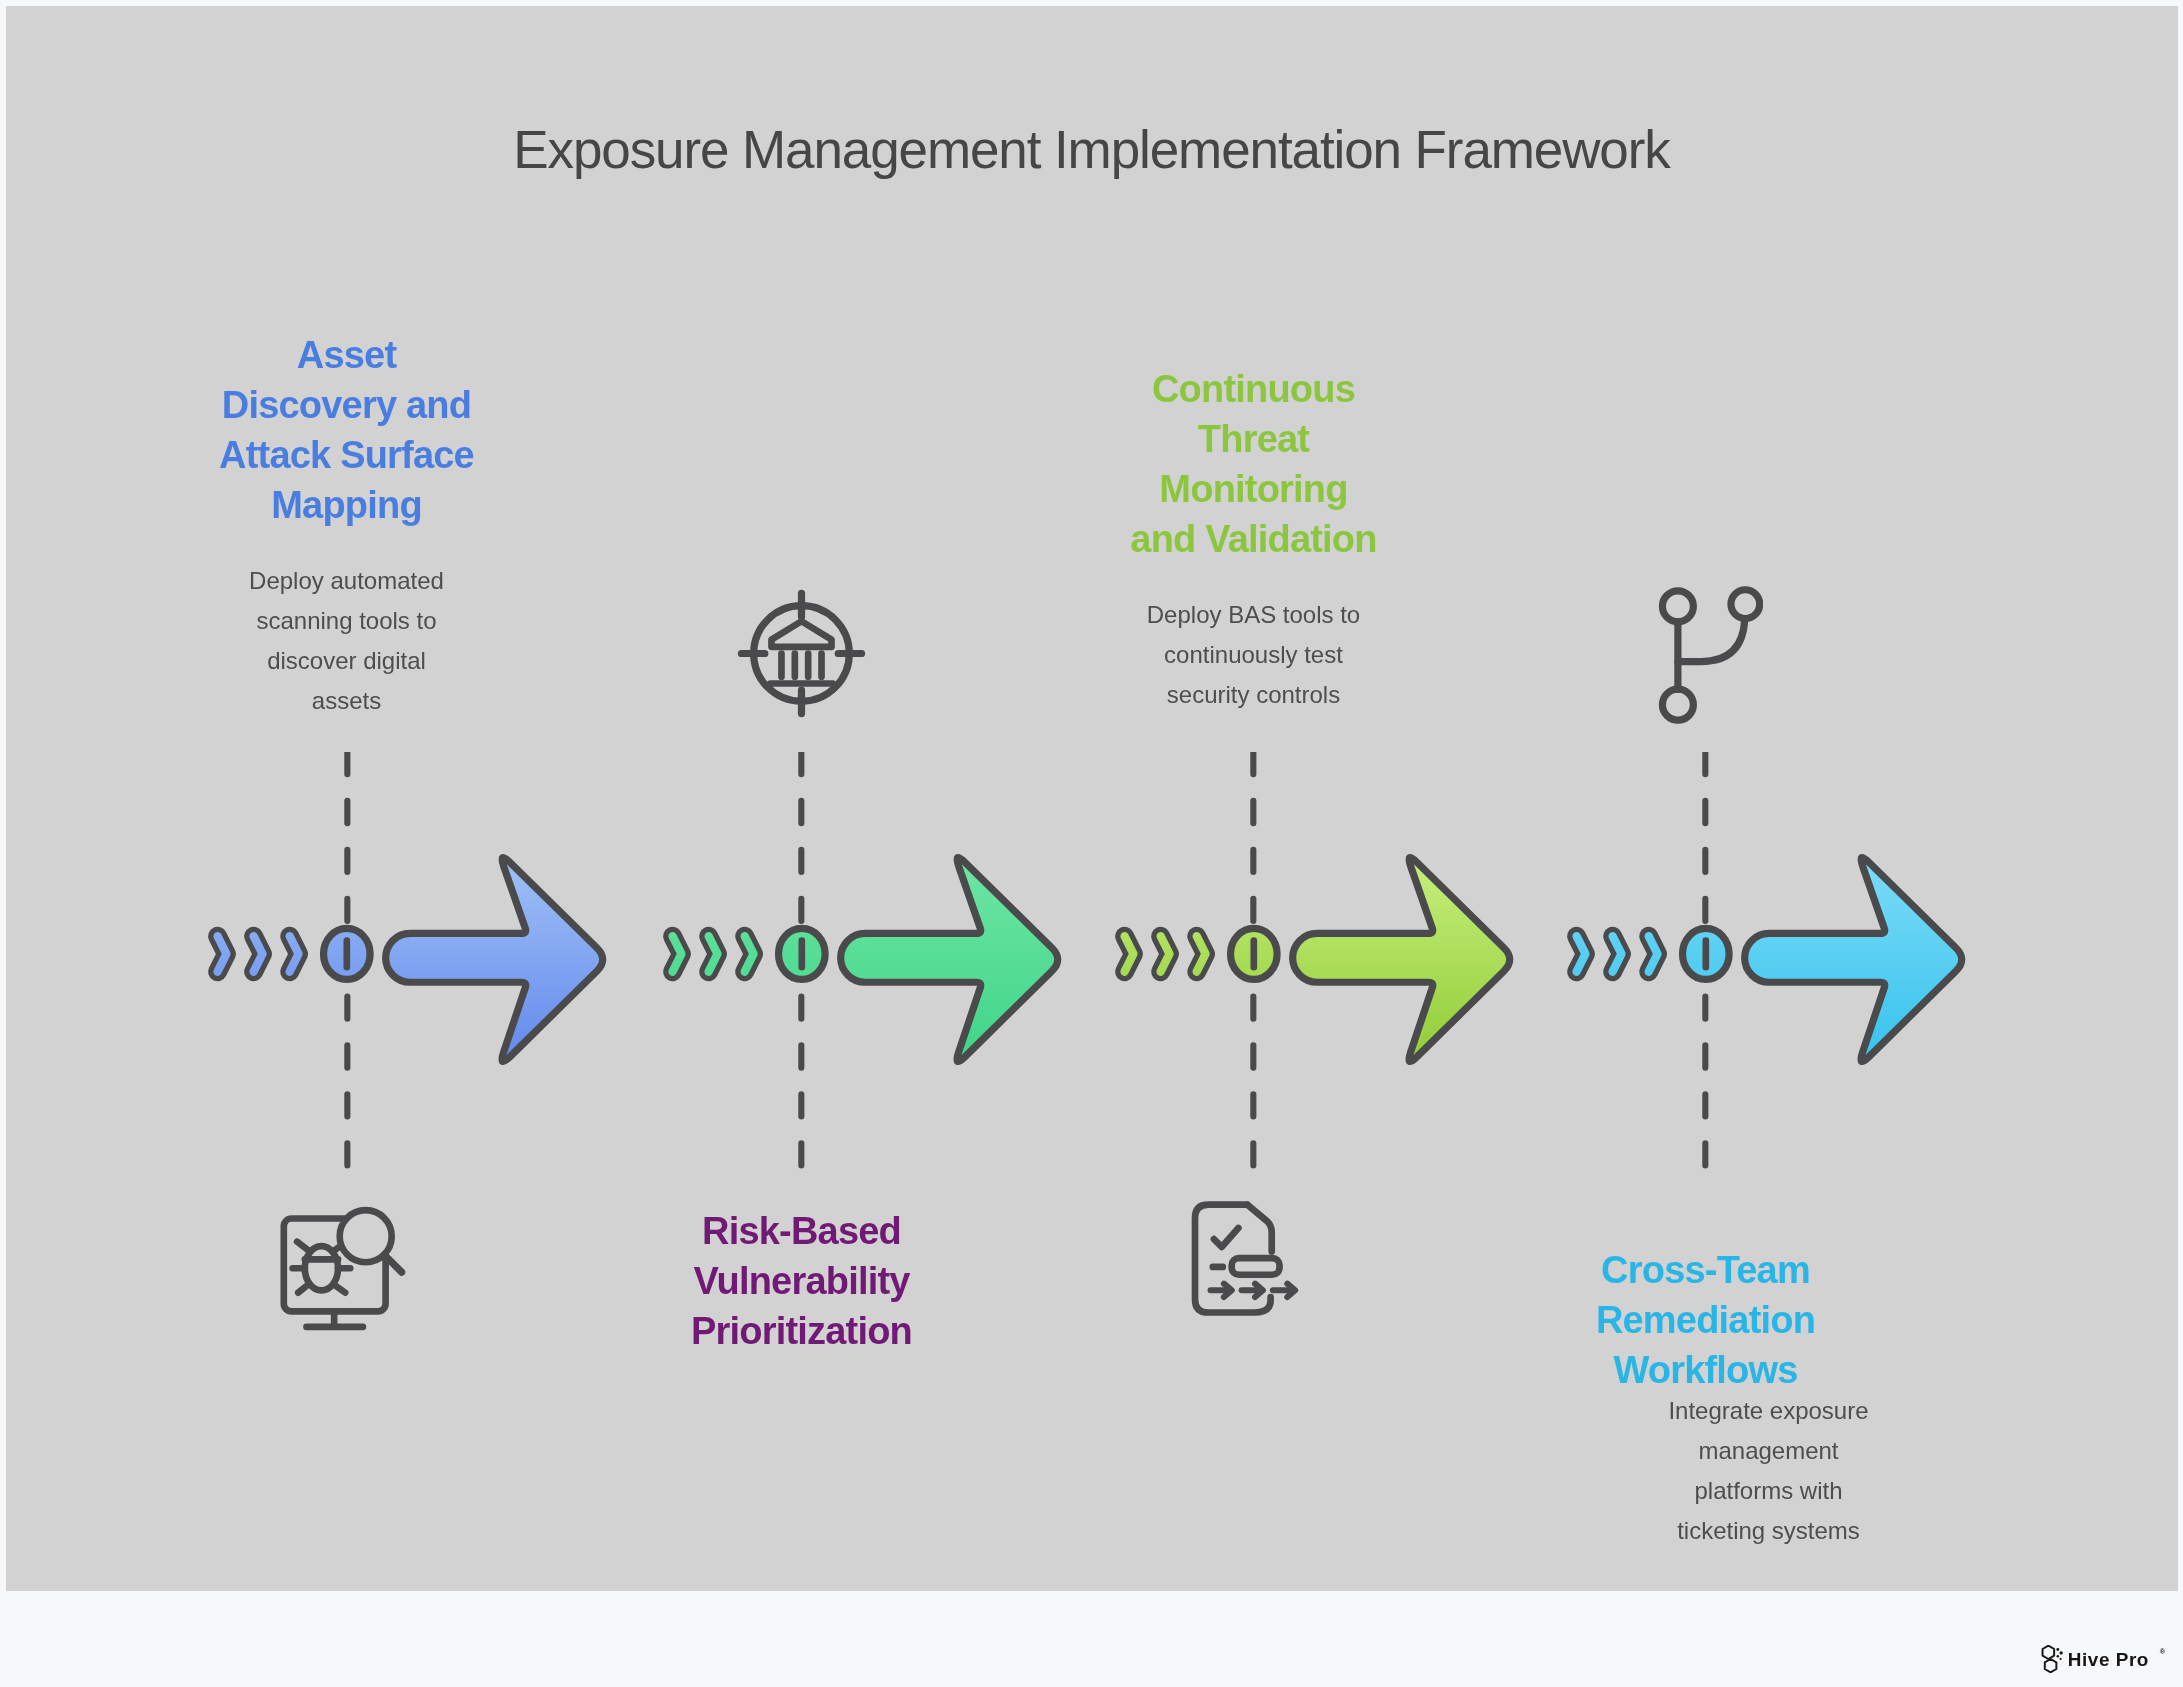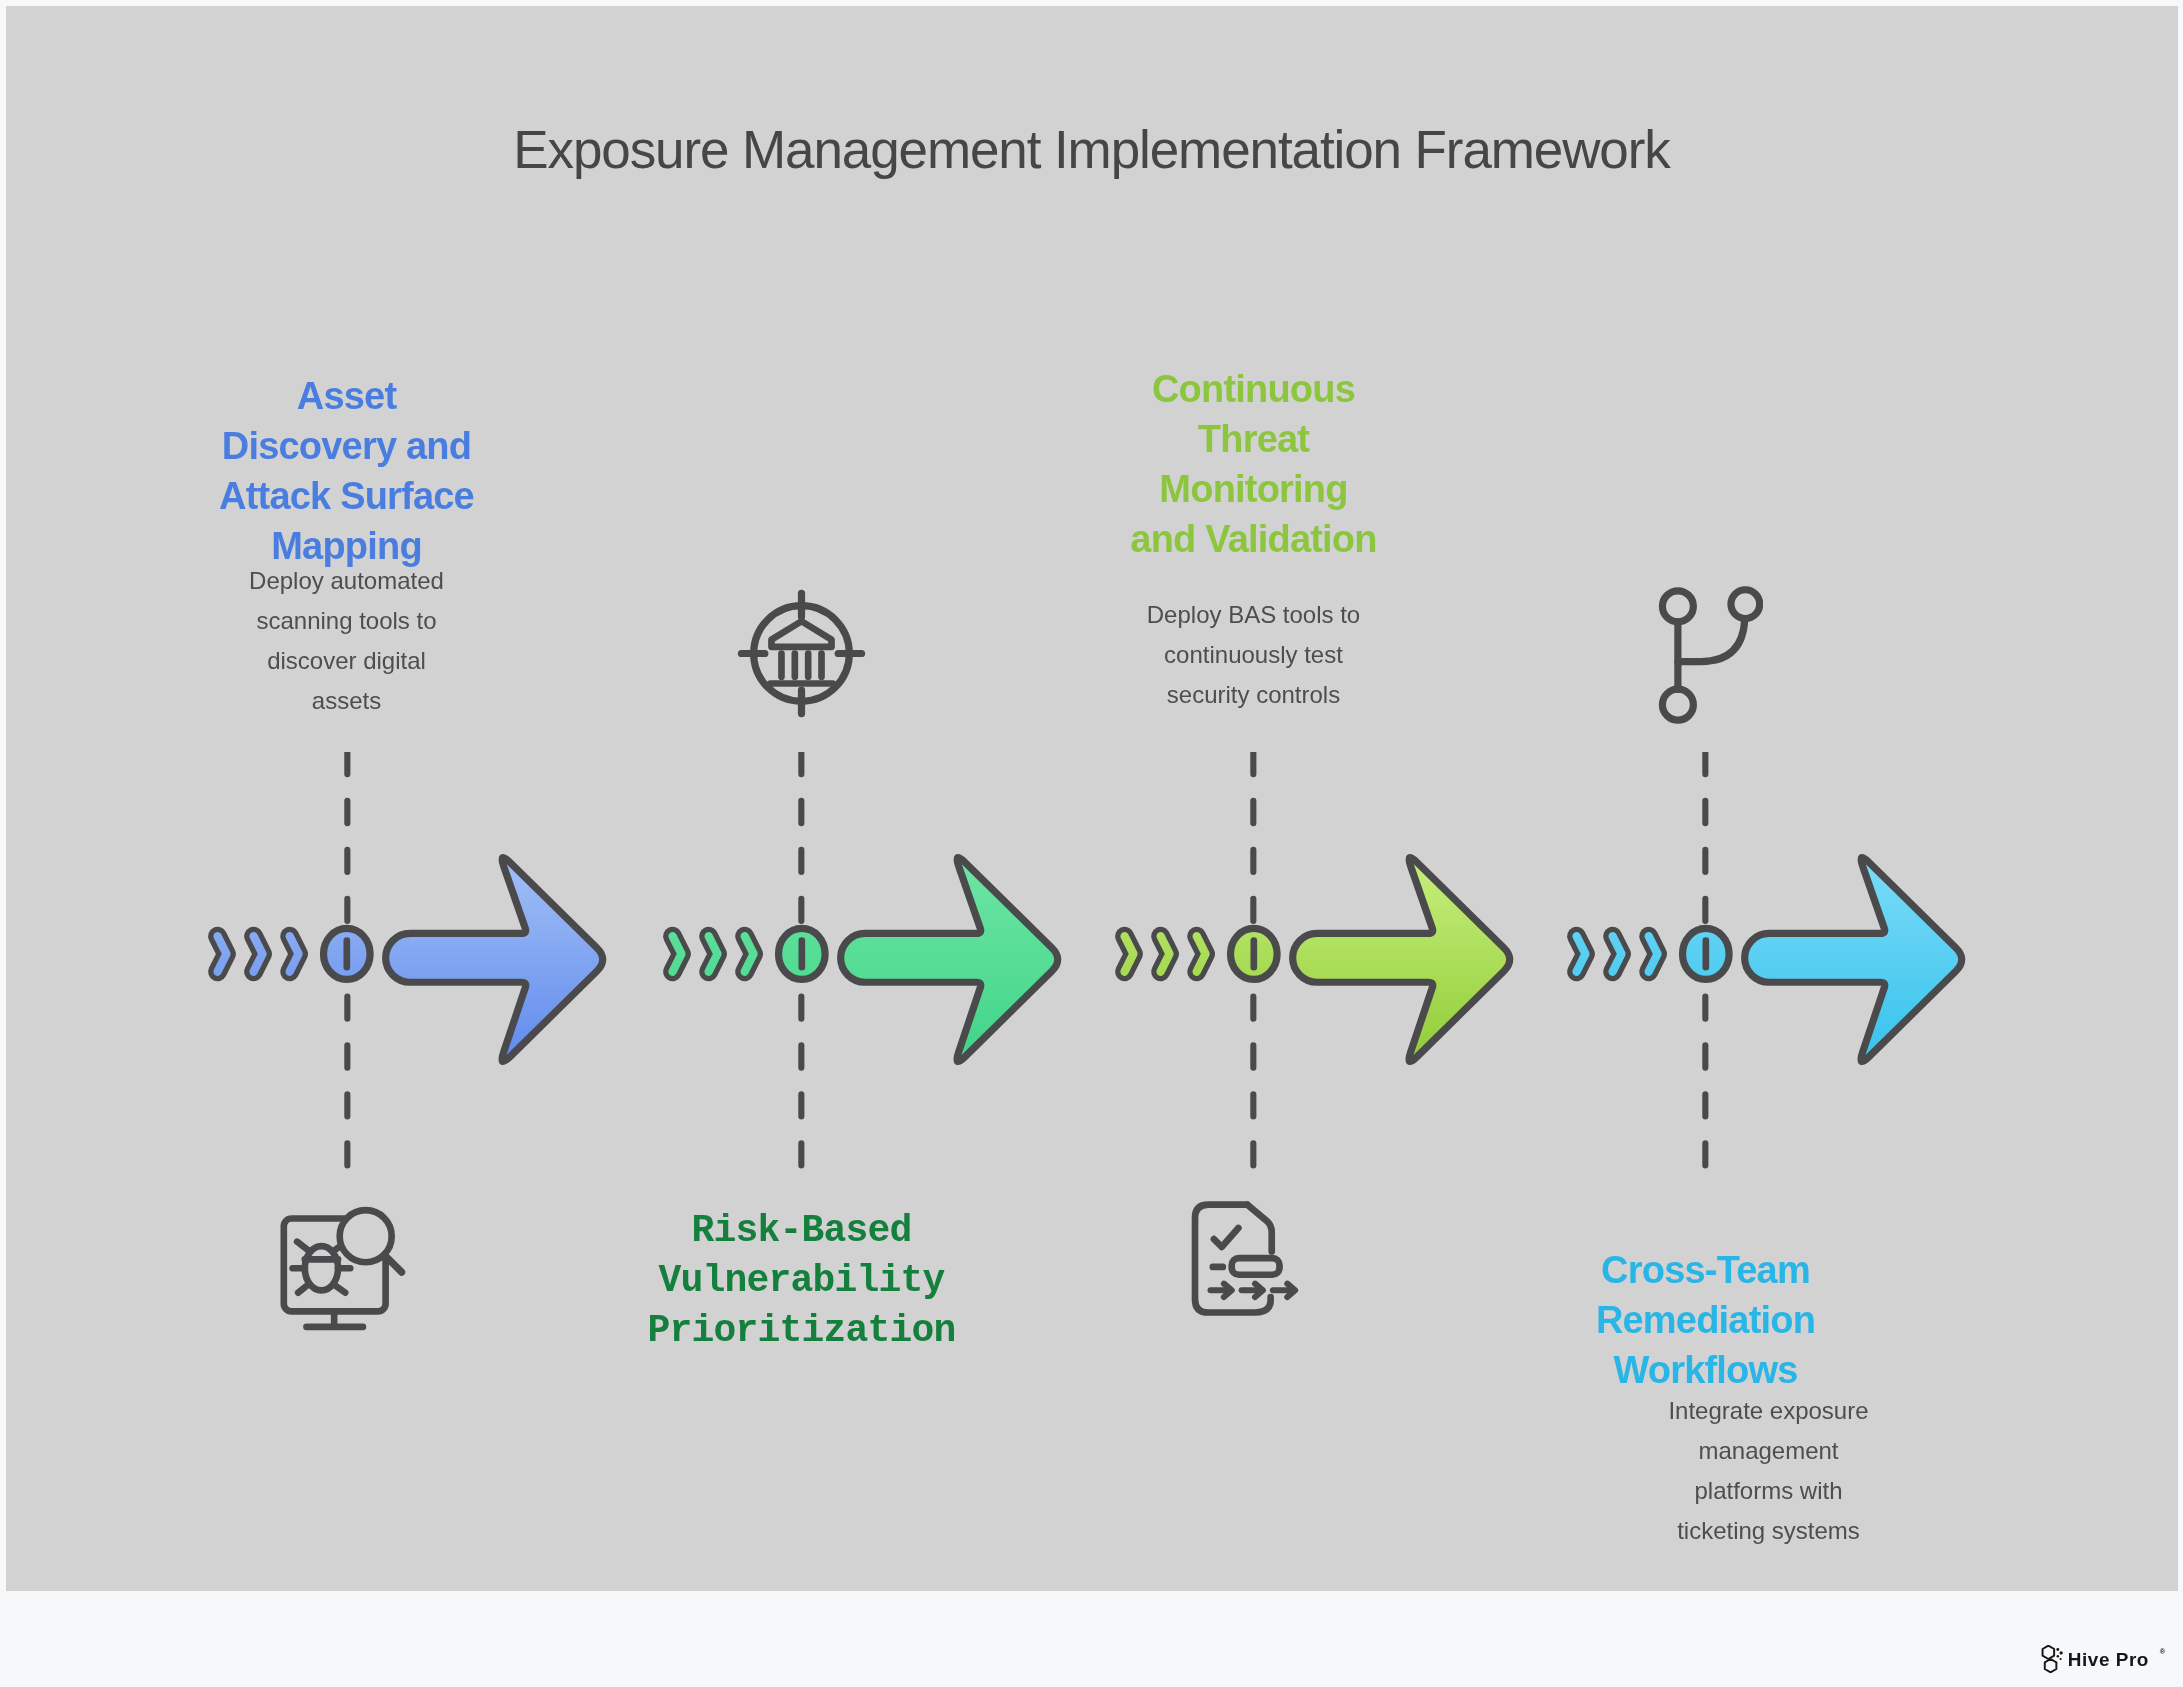"Asset" div.heading { margin-top: 41px -> none }
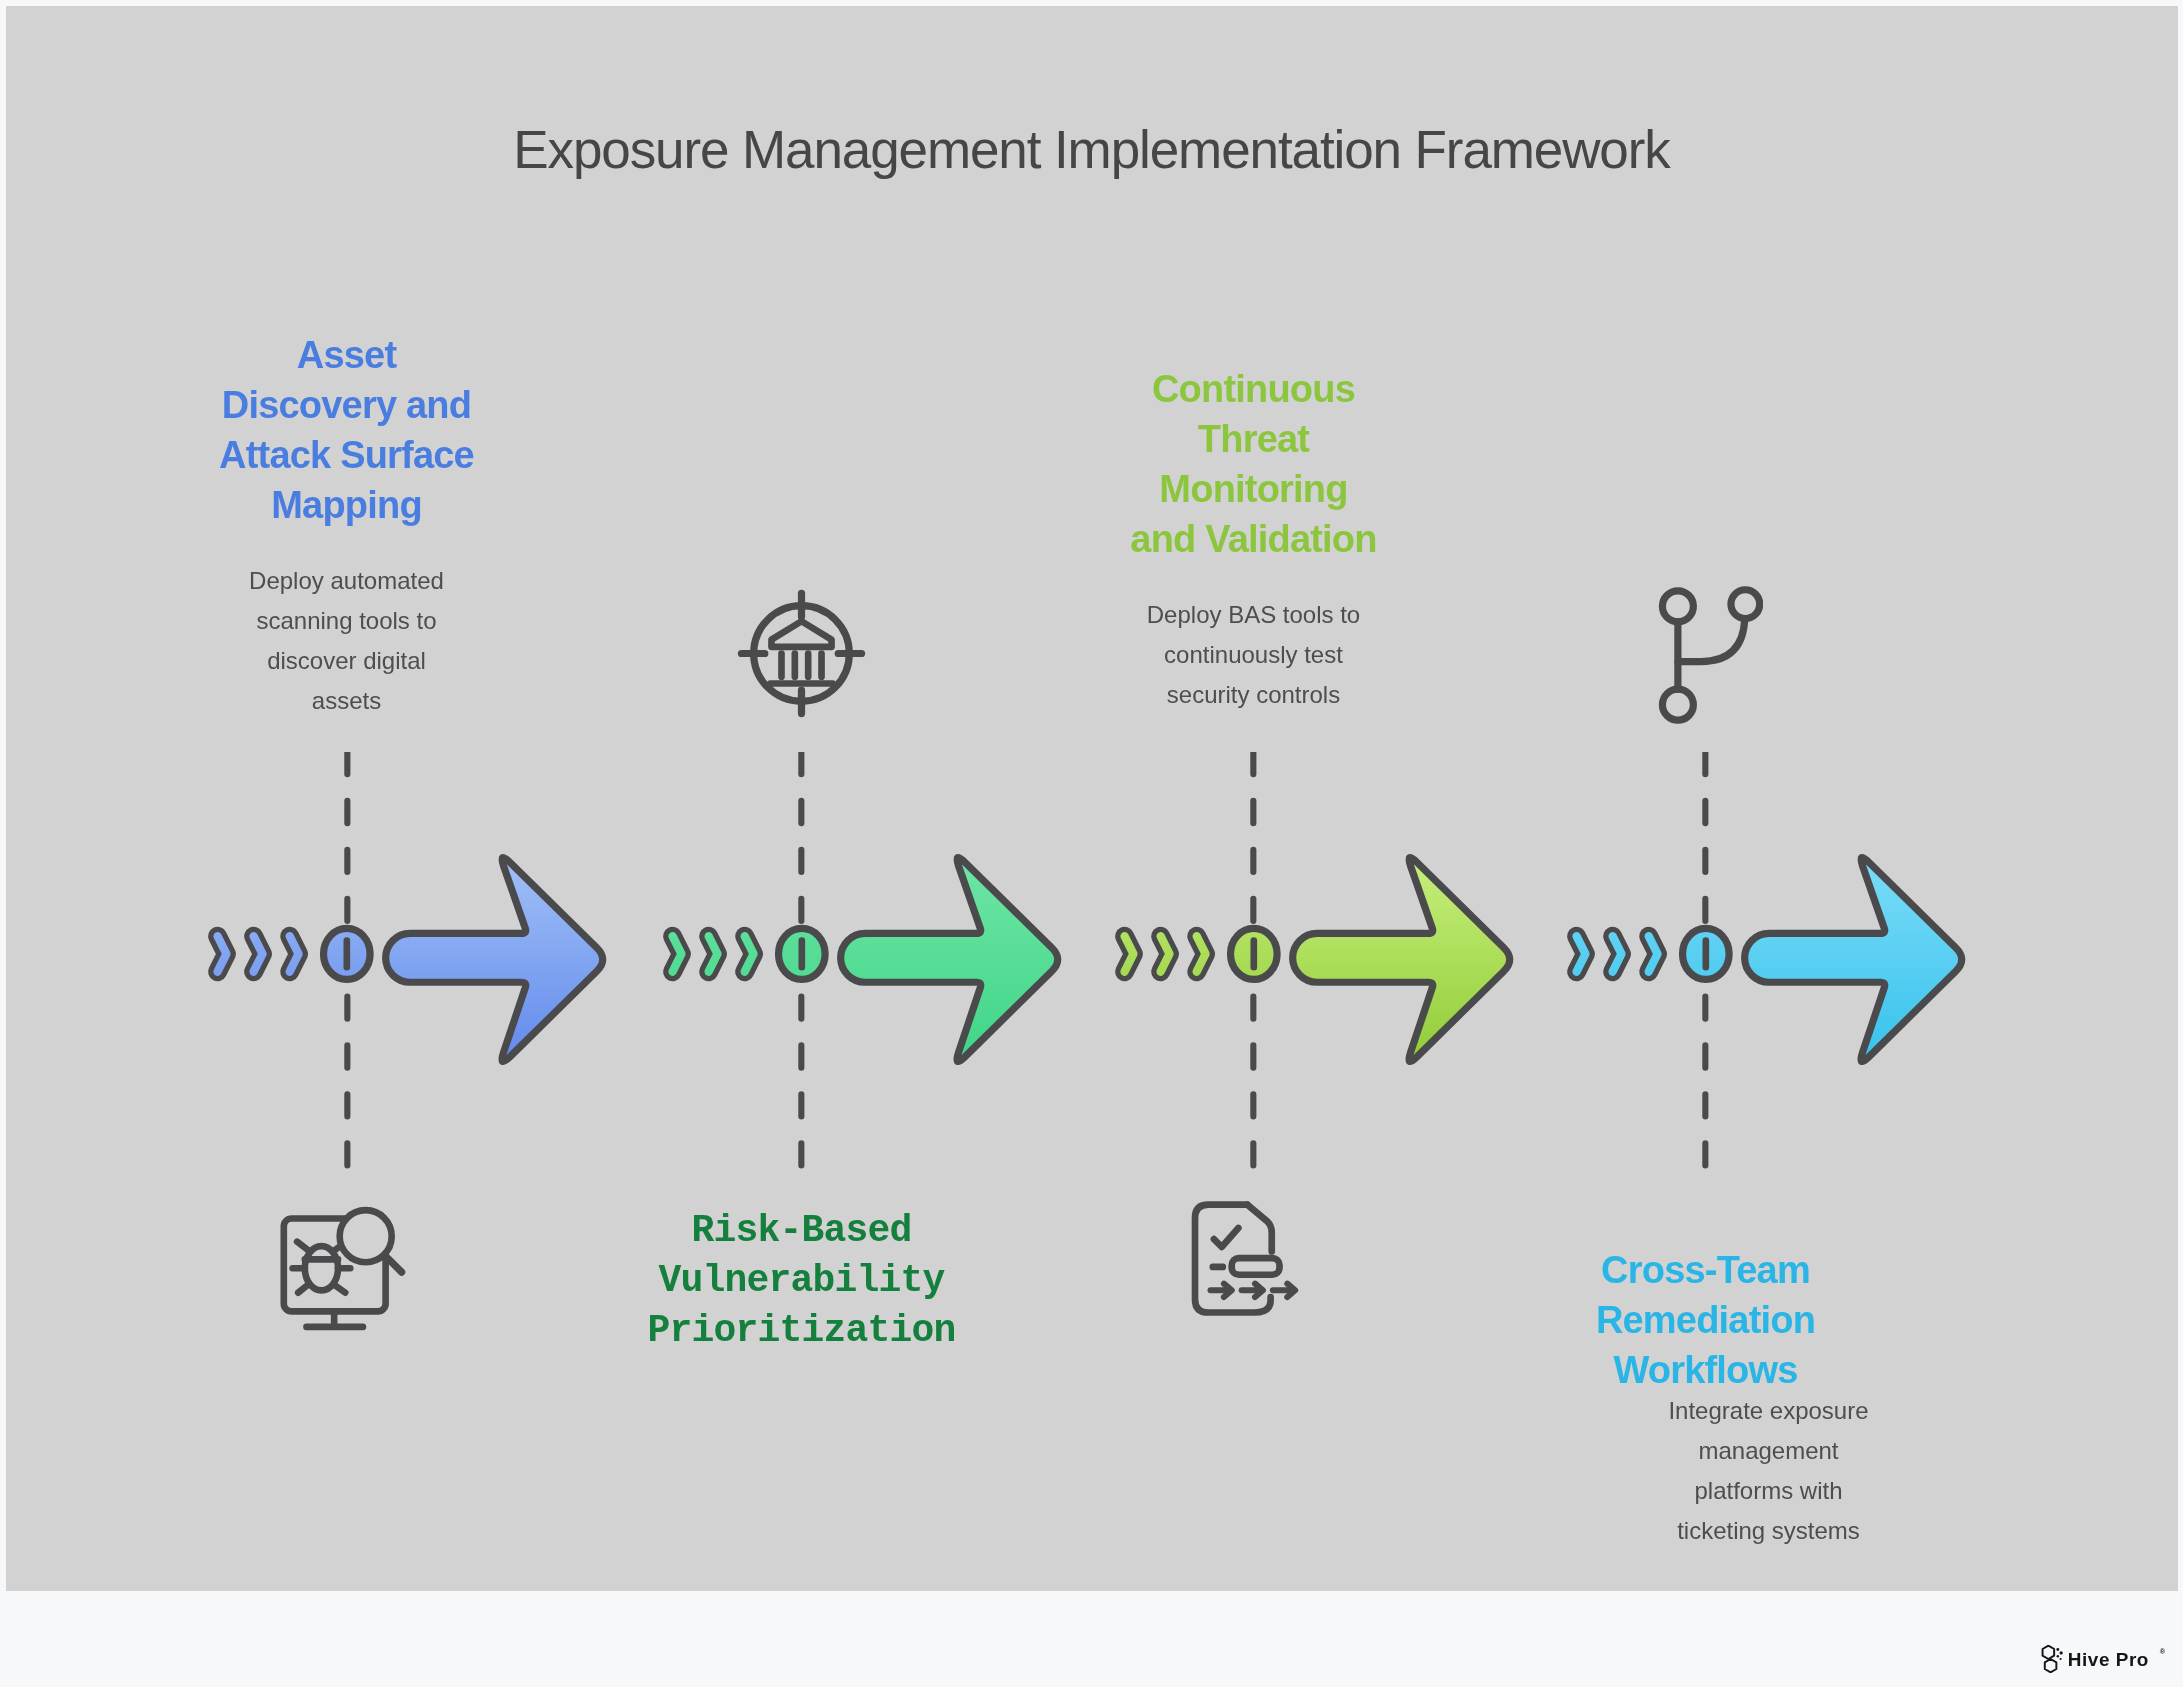"Risk-Based" div.heading { color: #15803d -> #701a75; font-family: Liberation Mono, monospace -> none }
